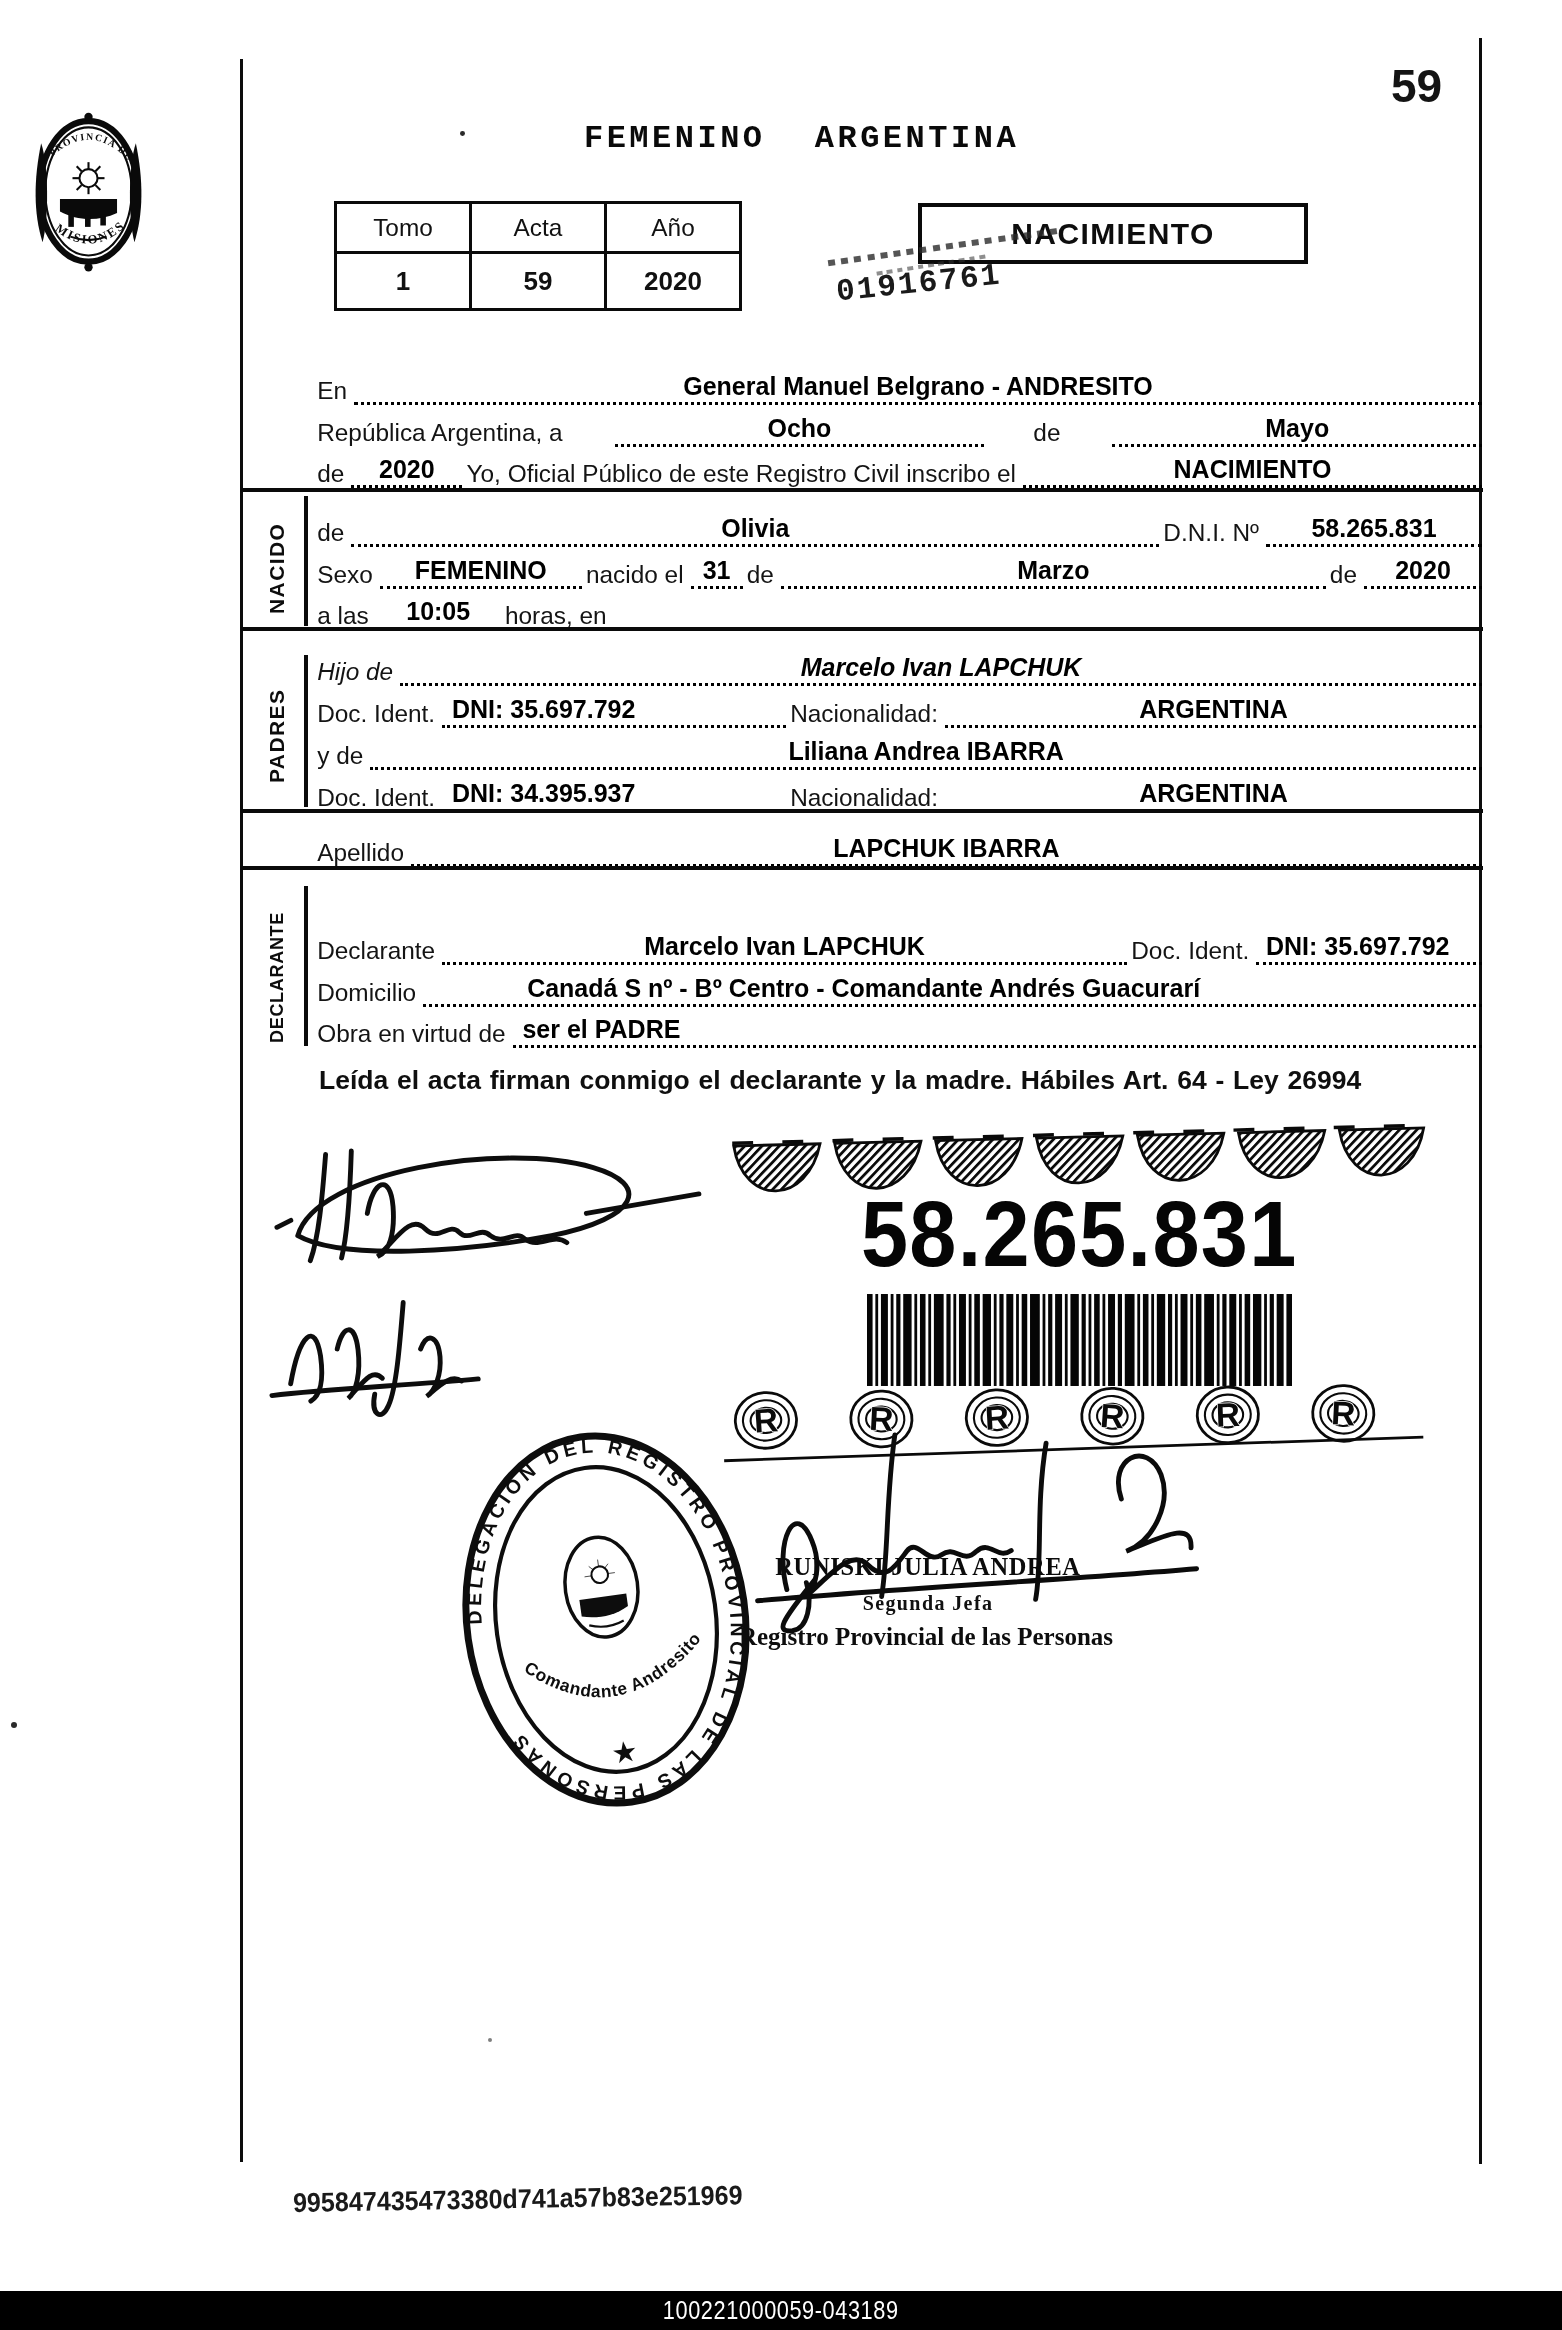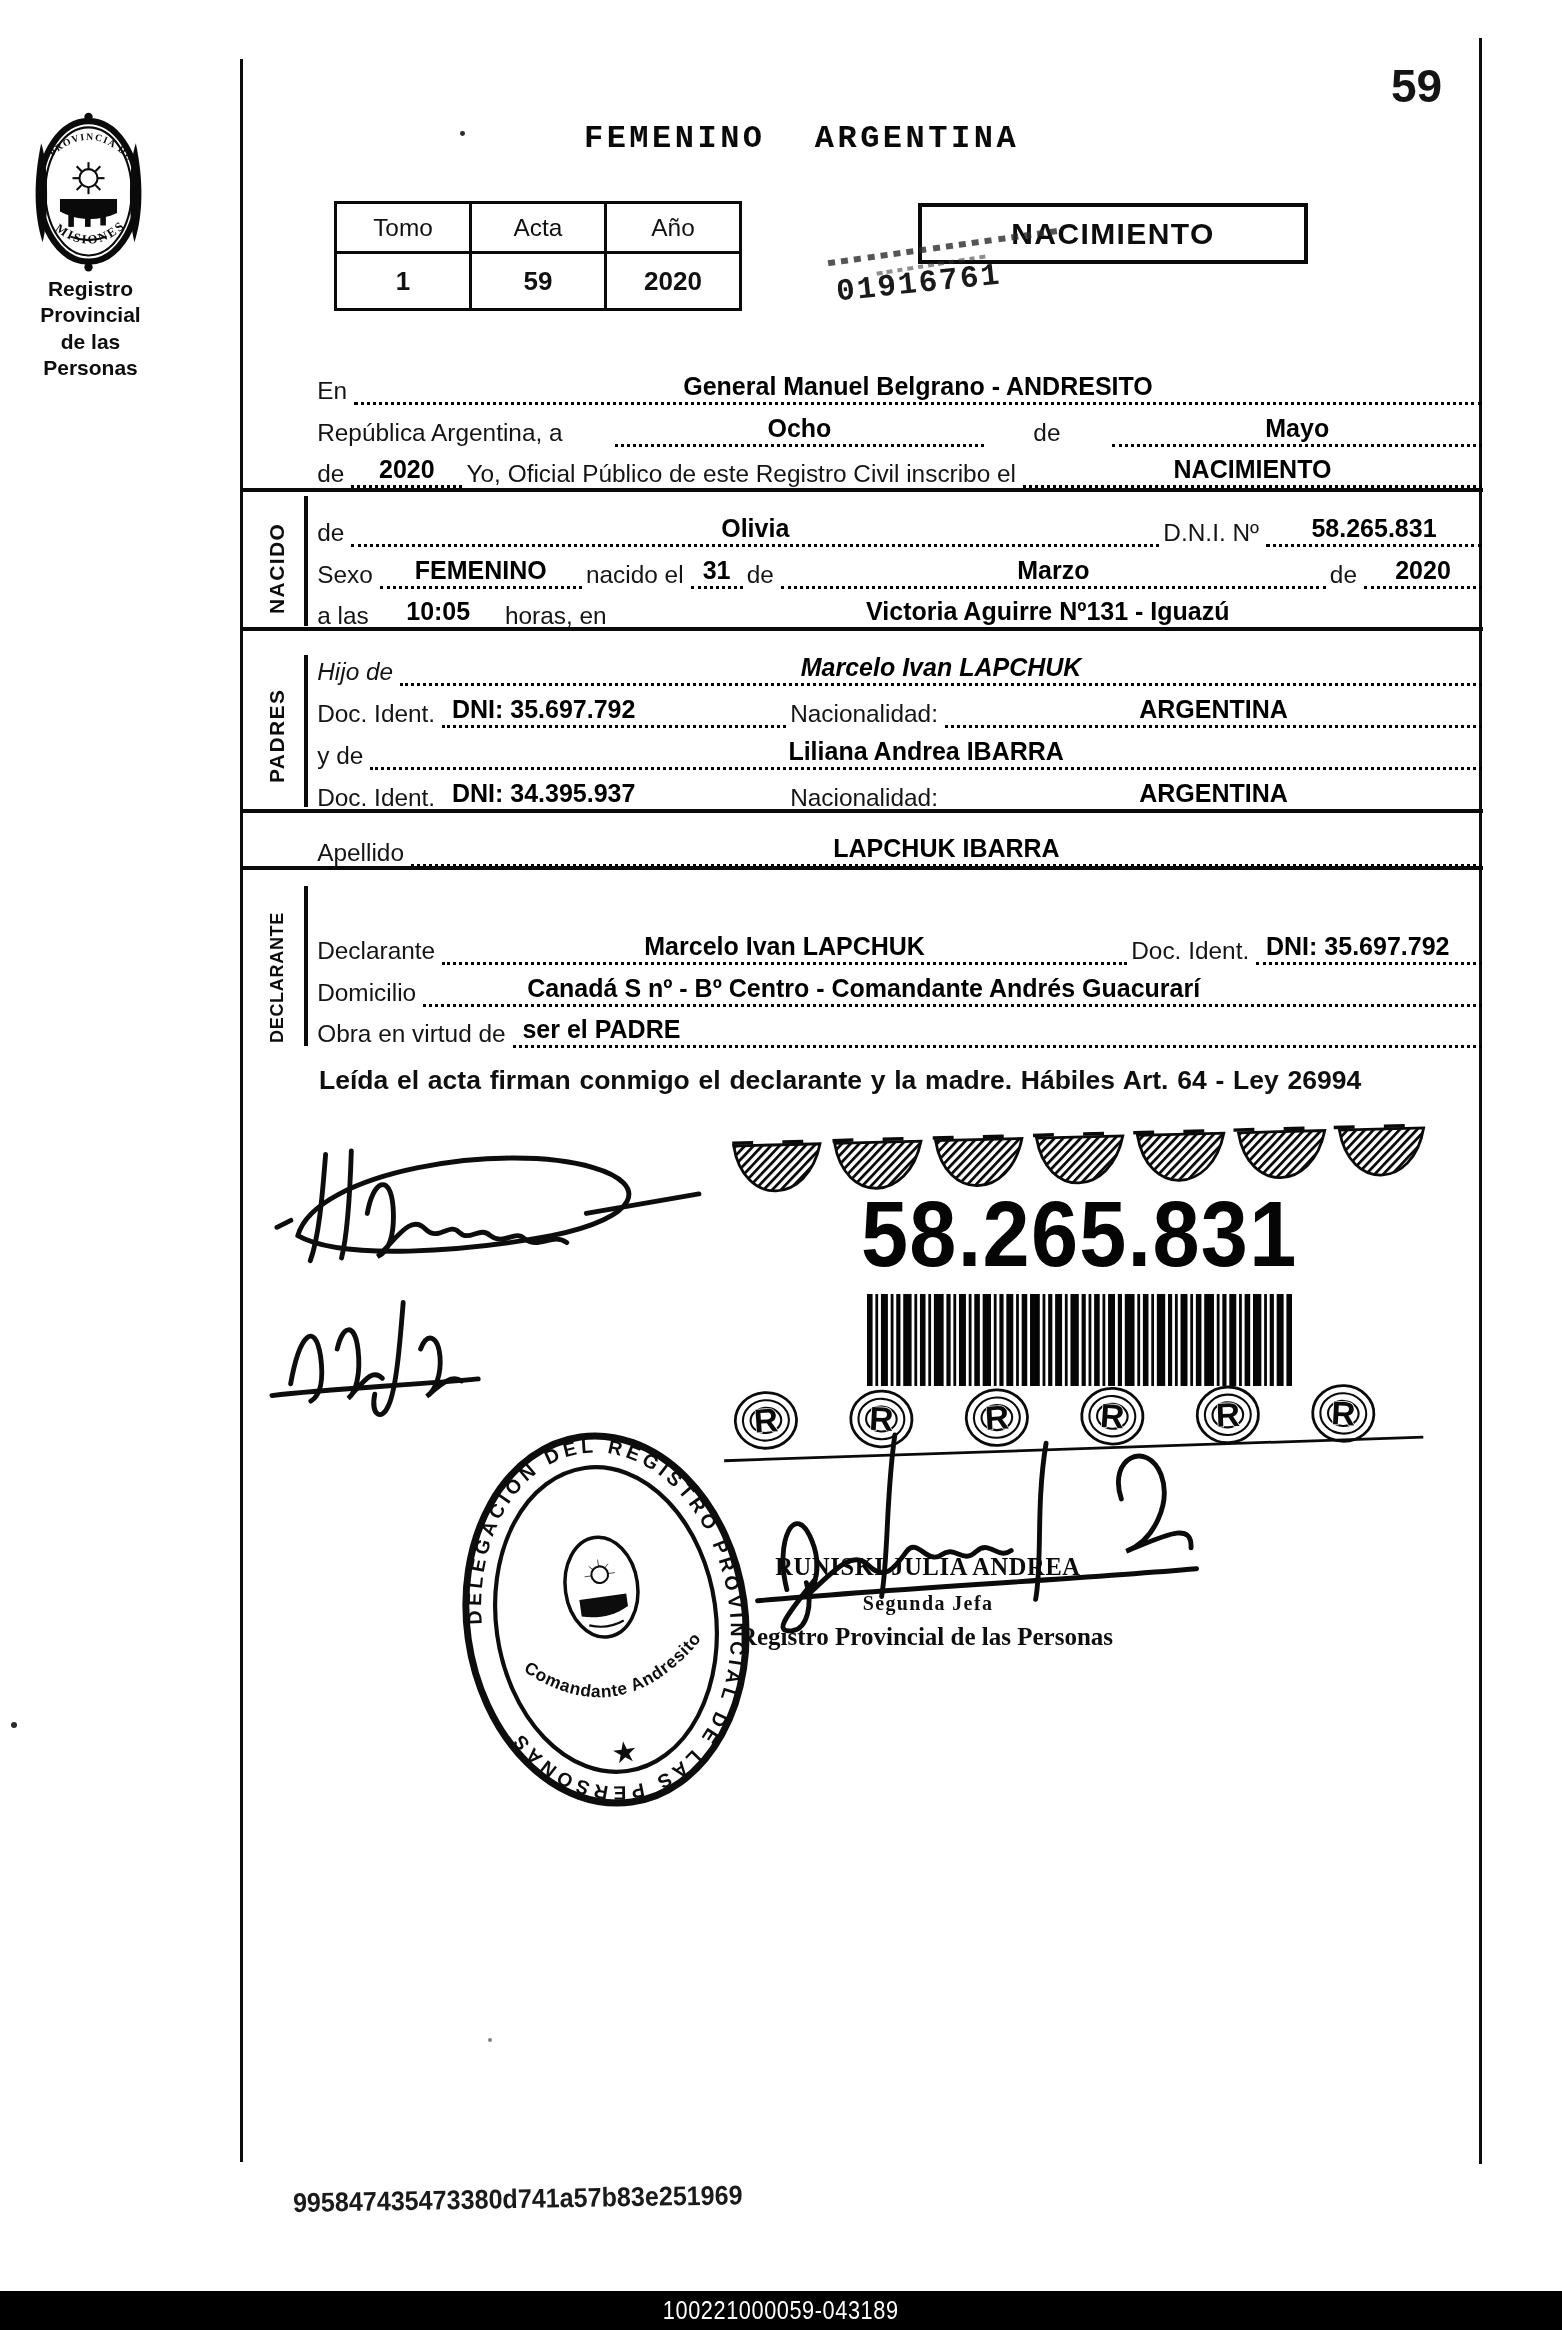"Registro Provincial" div.org-name { html: <div> <div>Registro Provincial</div> <div>de las Personas</div> </div> -> none }
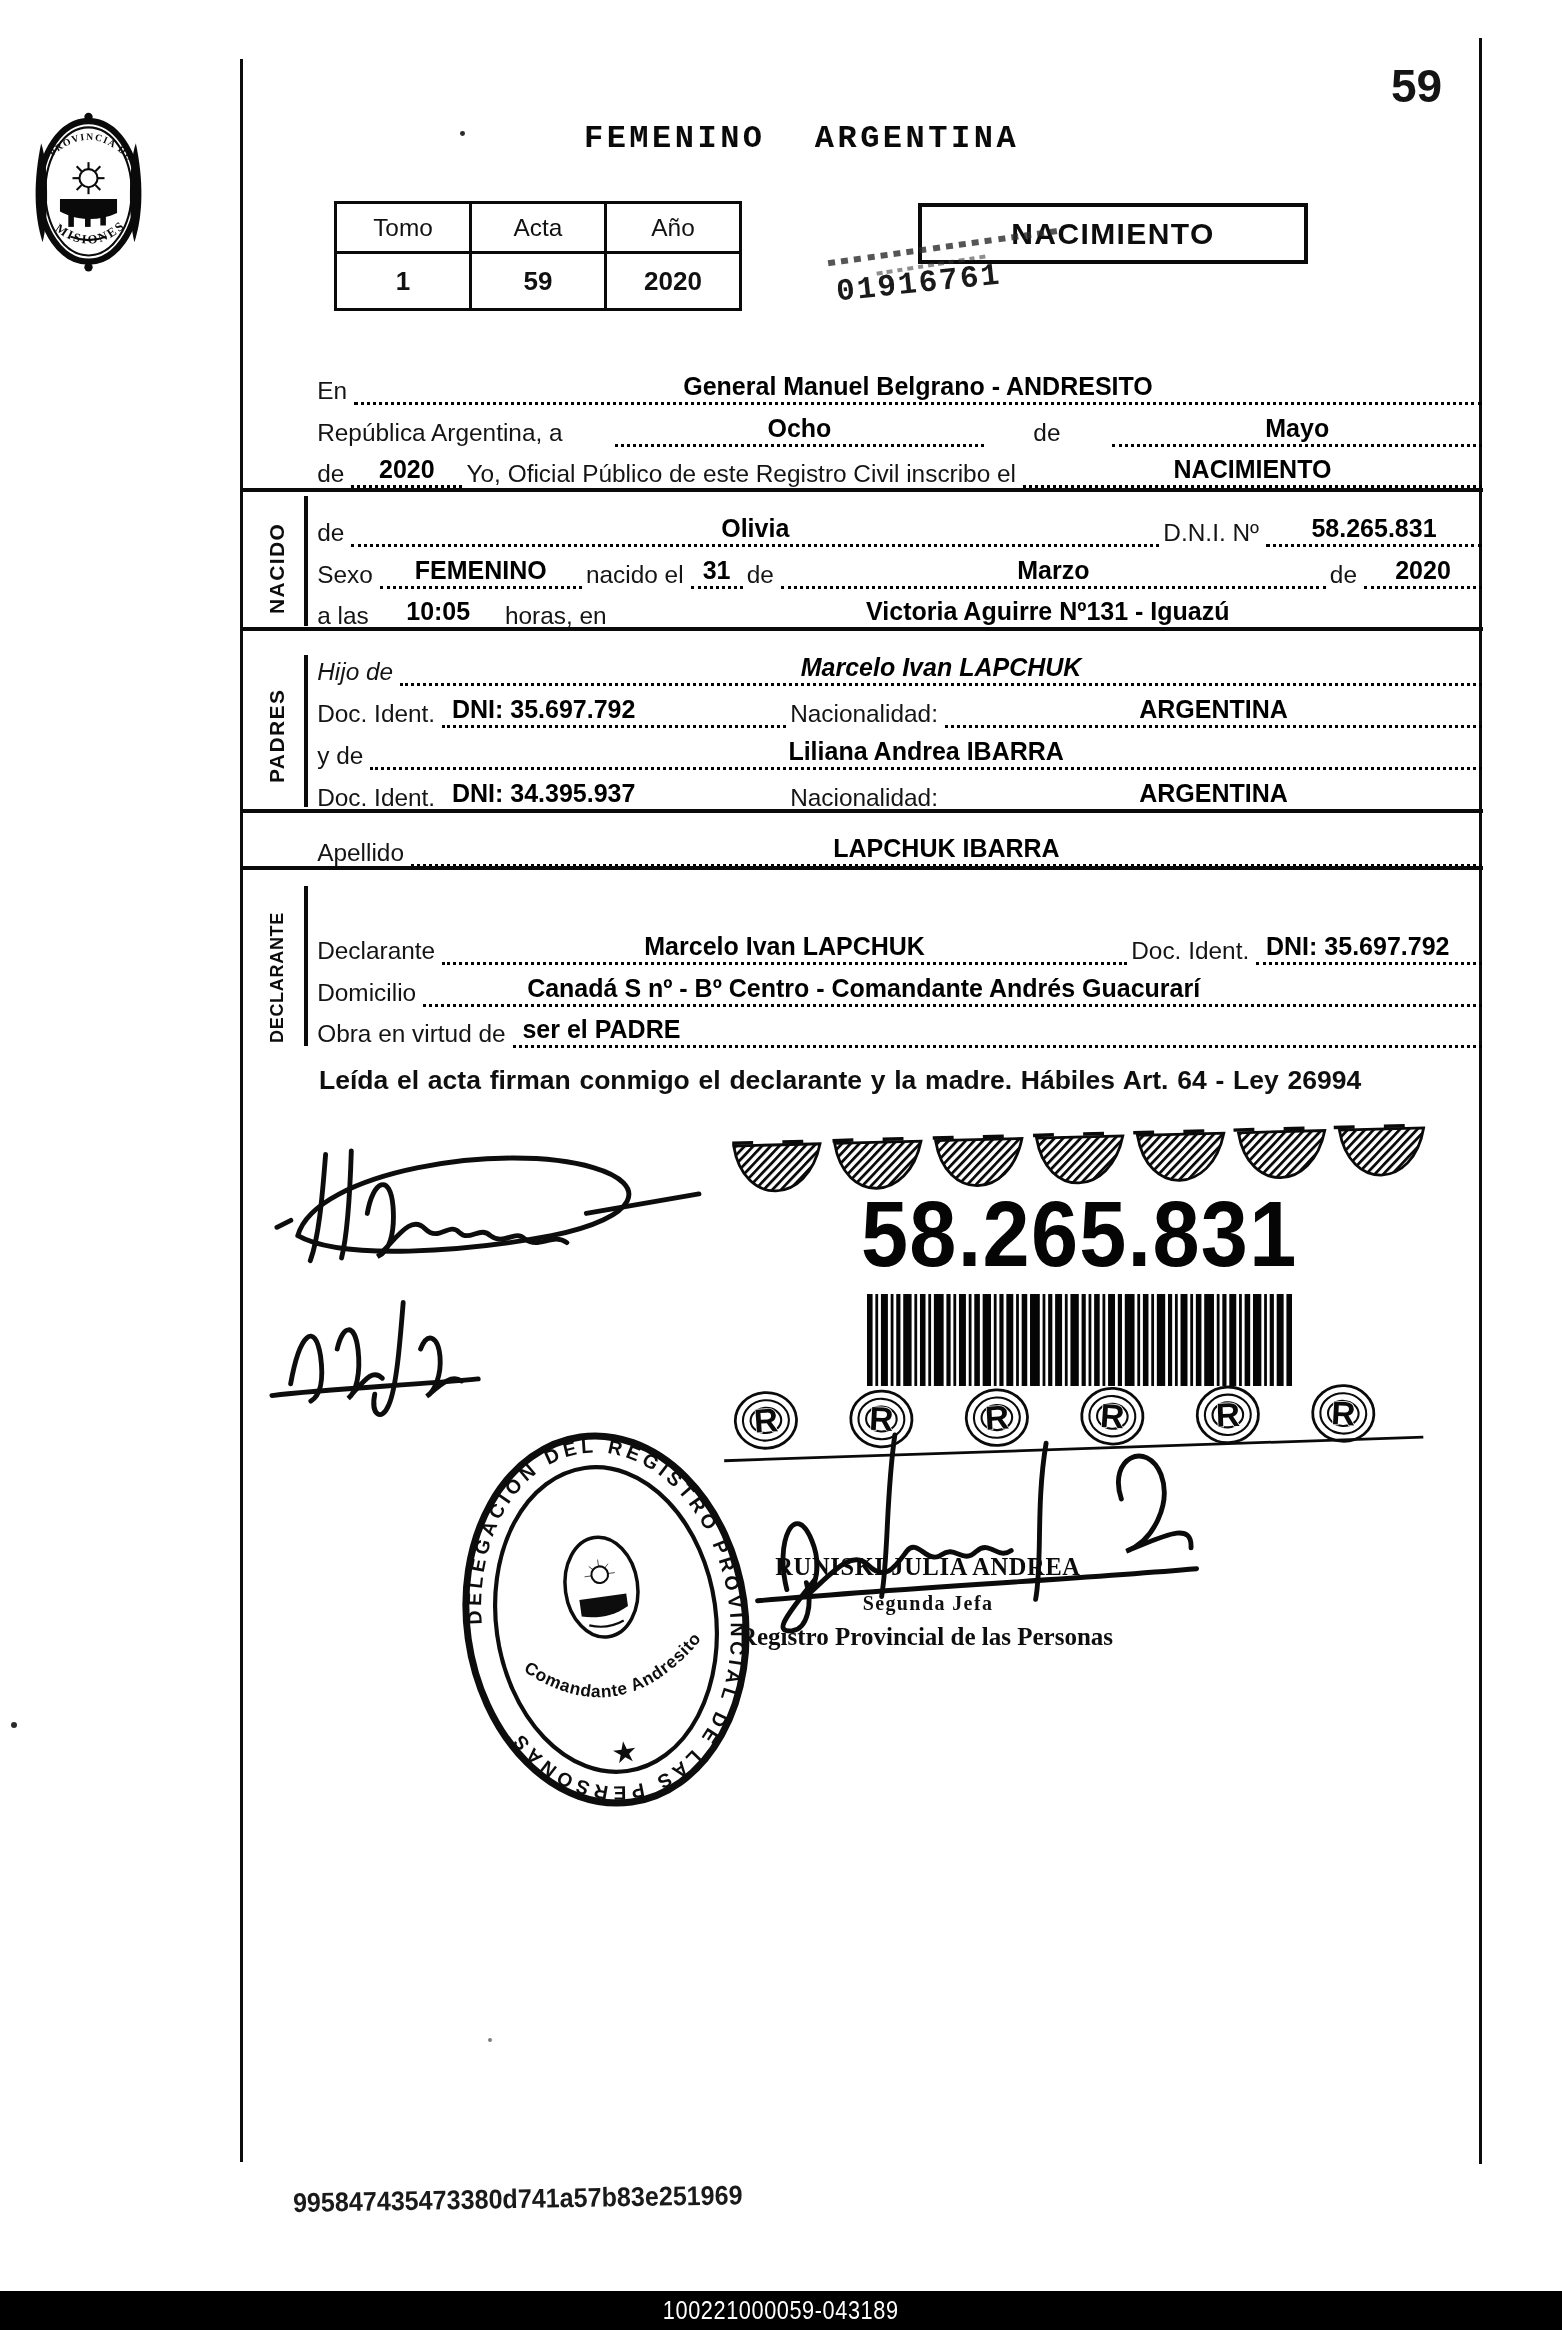"Victoria Aguirre Nº131 - Iguazú" span.seg { html: <span>Victoria Aguirre Nº131 - Iguazú</span> -> none }
